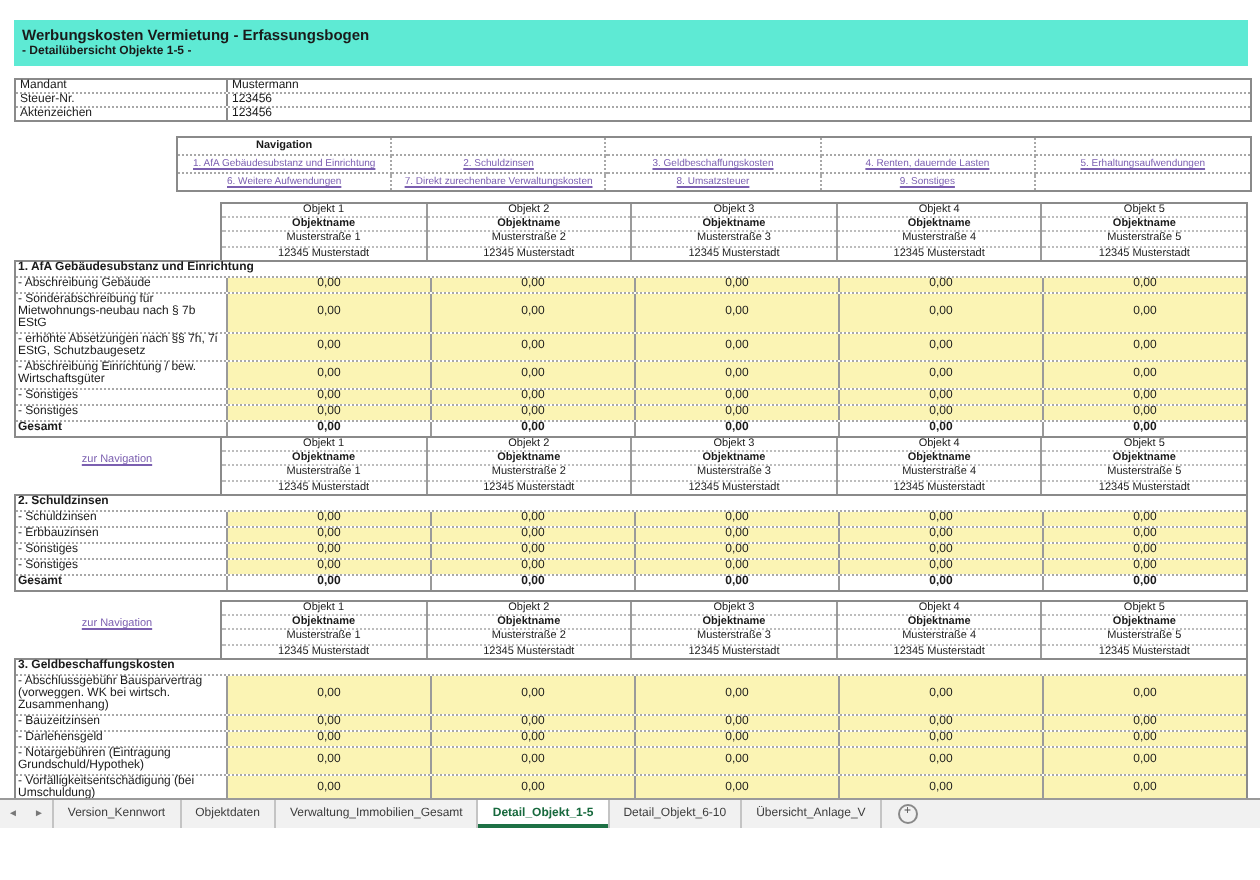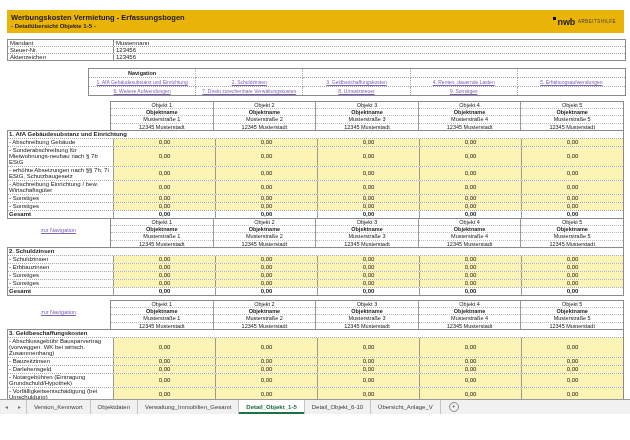"Werbungskosten Vermietung -" .title-band { background: #eab308 -> #5eead4 }
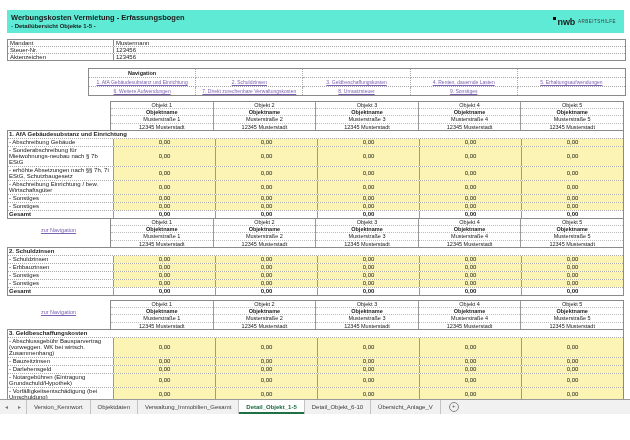"nwb" div.brand { html: <div> <span></span> <span>nwb</span> <span>ARBEITSHILFE</span> </div> -> none }
